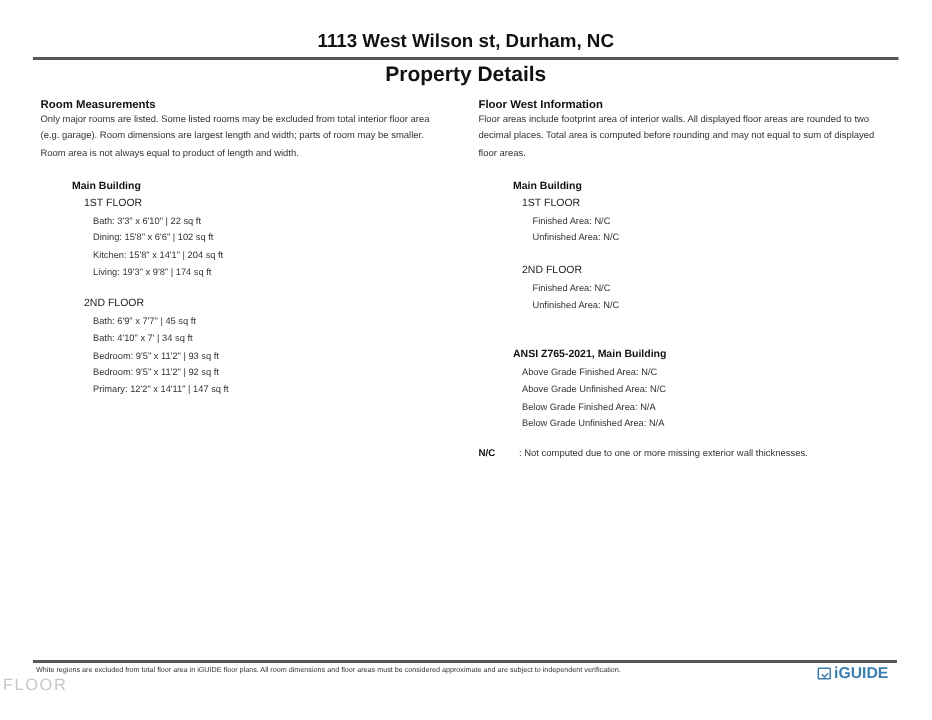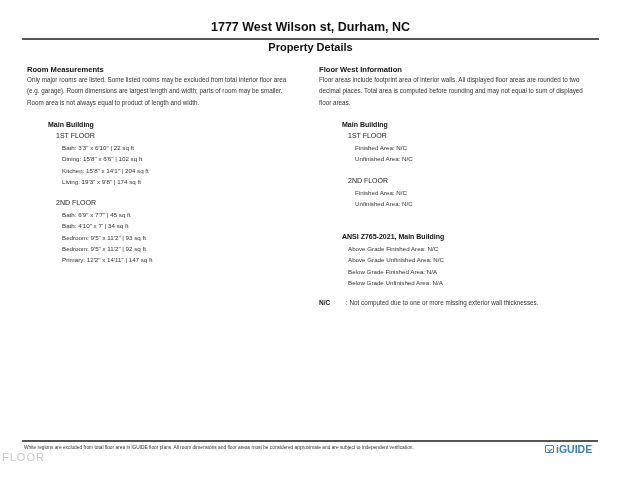"1777 West Wilson st, Durham," div.abs { text: 1777 -> 1113 }
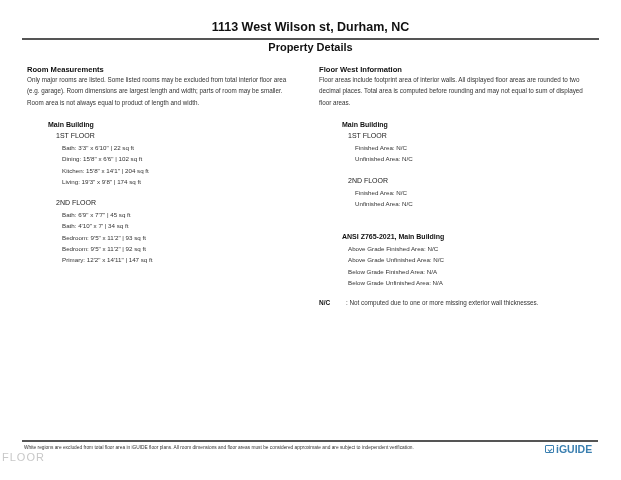"Property Details" .subtitle { font-size: 11px -> 14px }
